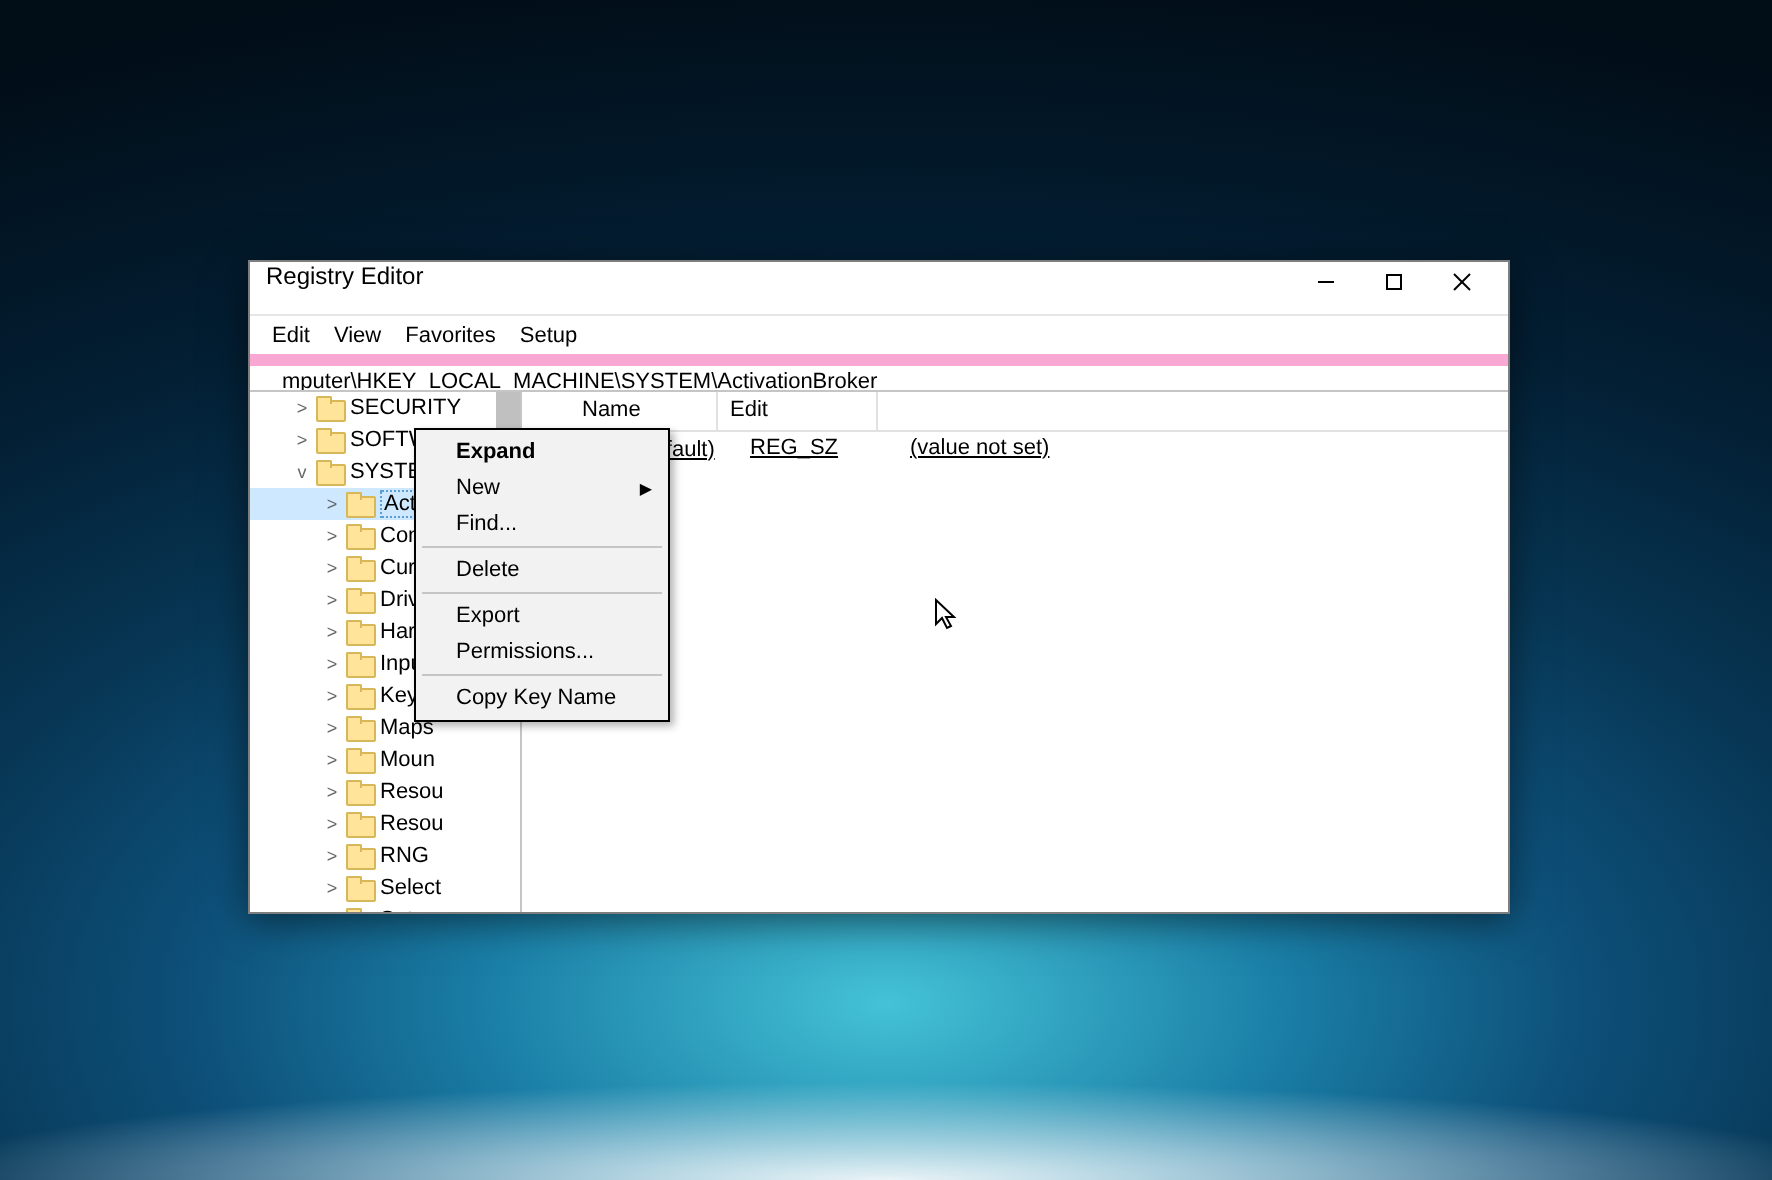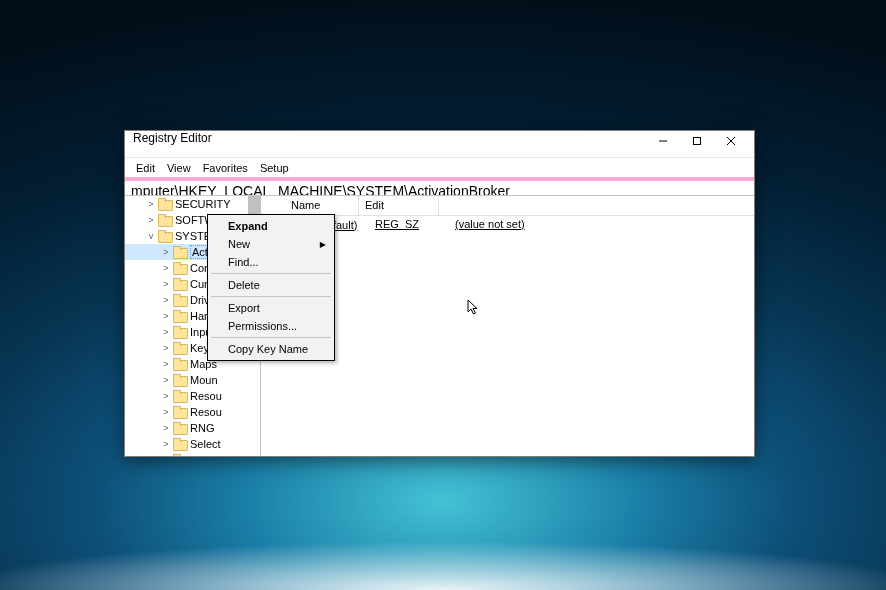"mputer\HKEY_LOCAL_MACHINE\SYSTEM\Activat" .addrbar { border-top: 4px solid #f9a8d4 -> 6px solid #f9a8d4; font-size: 14px -> 11px; padding: 2px 6px -> 2px 16px }
